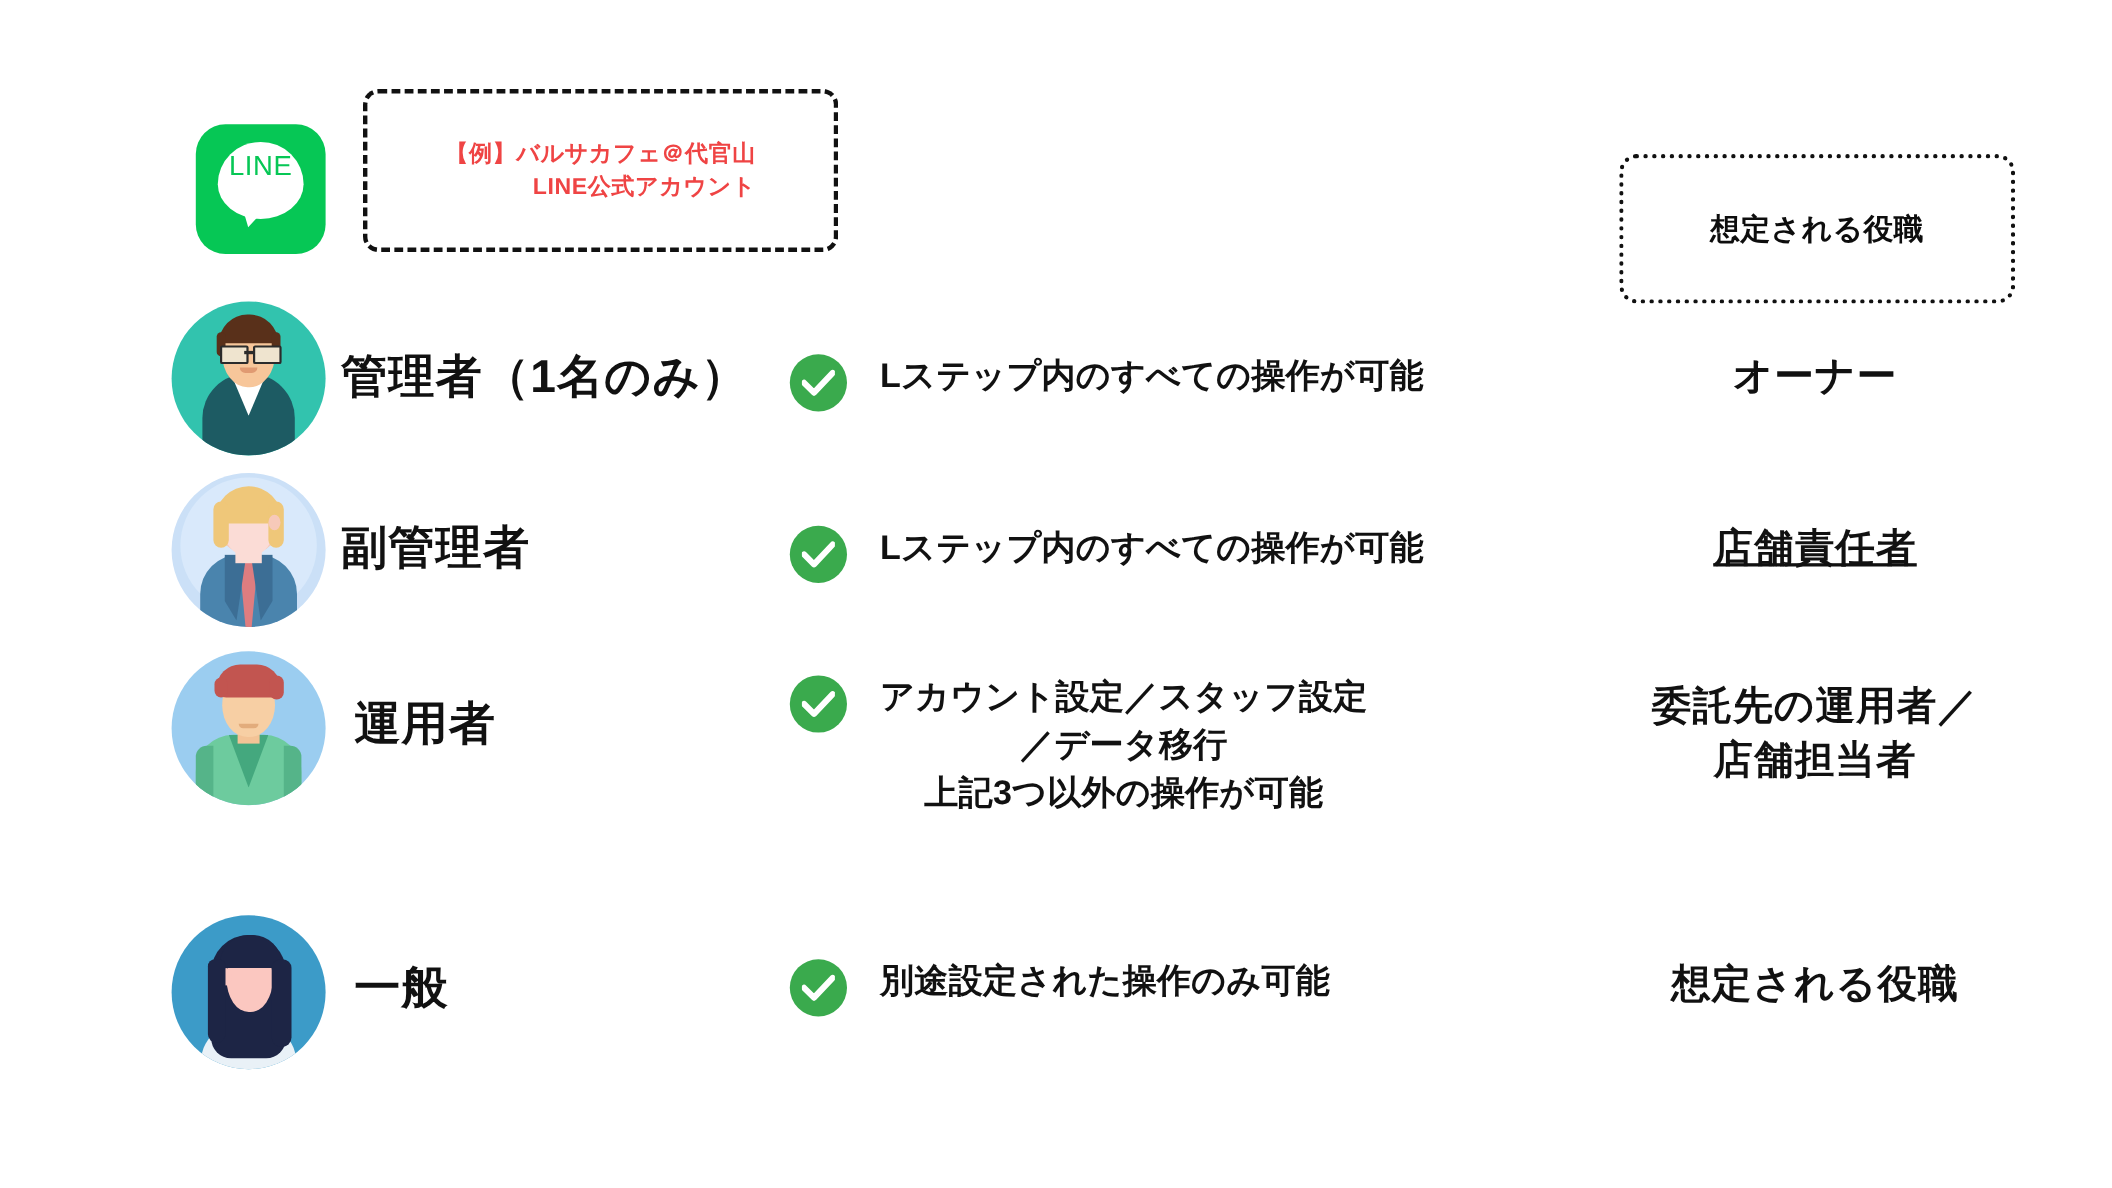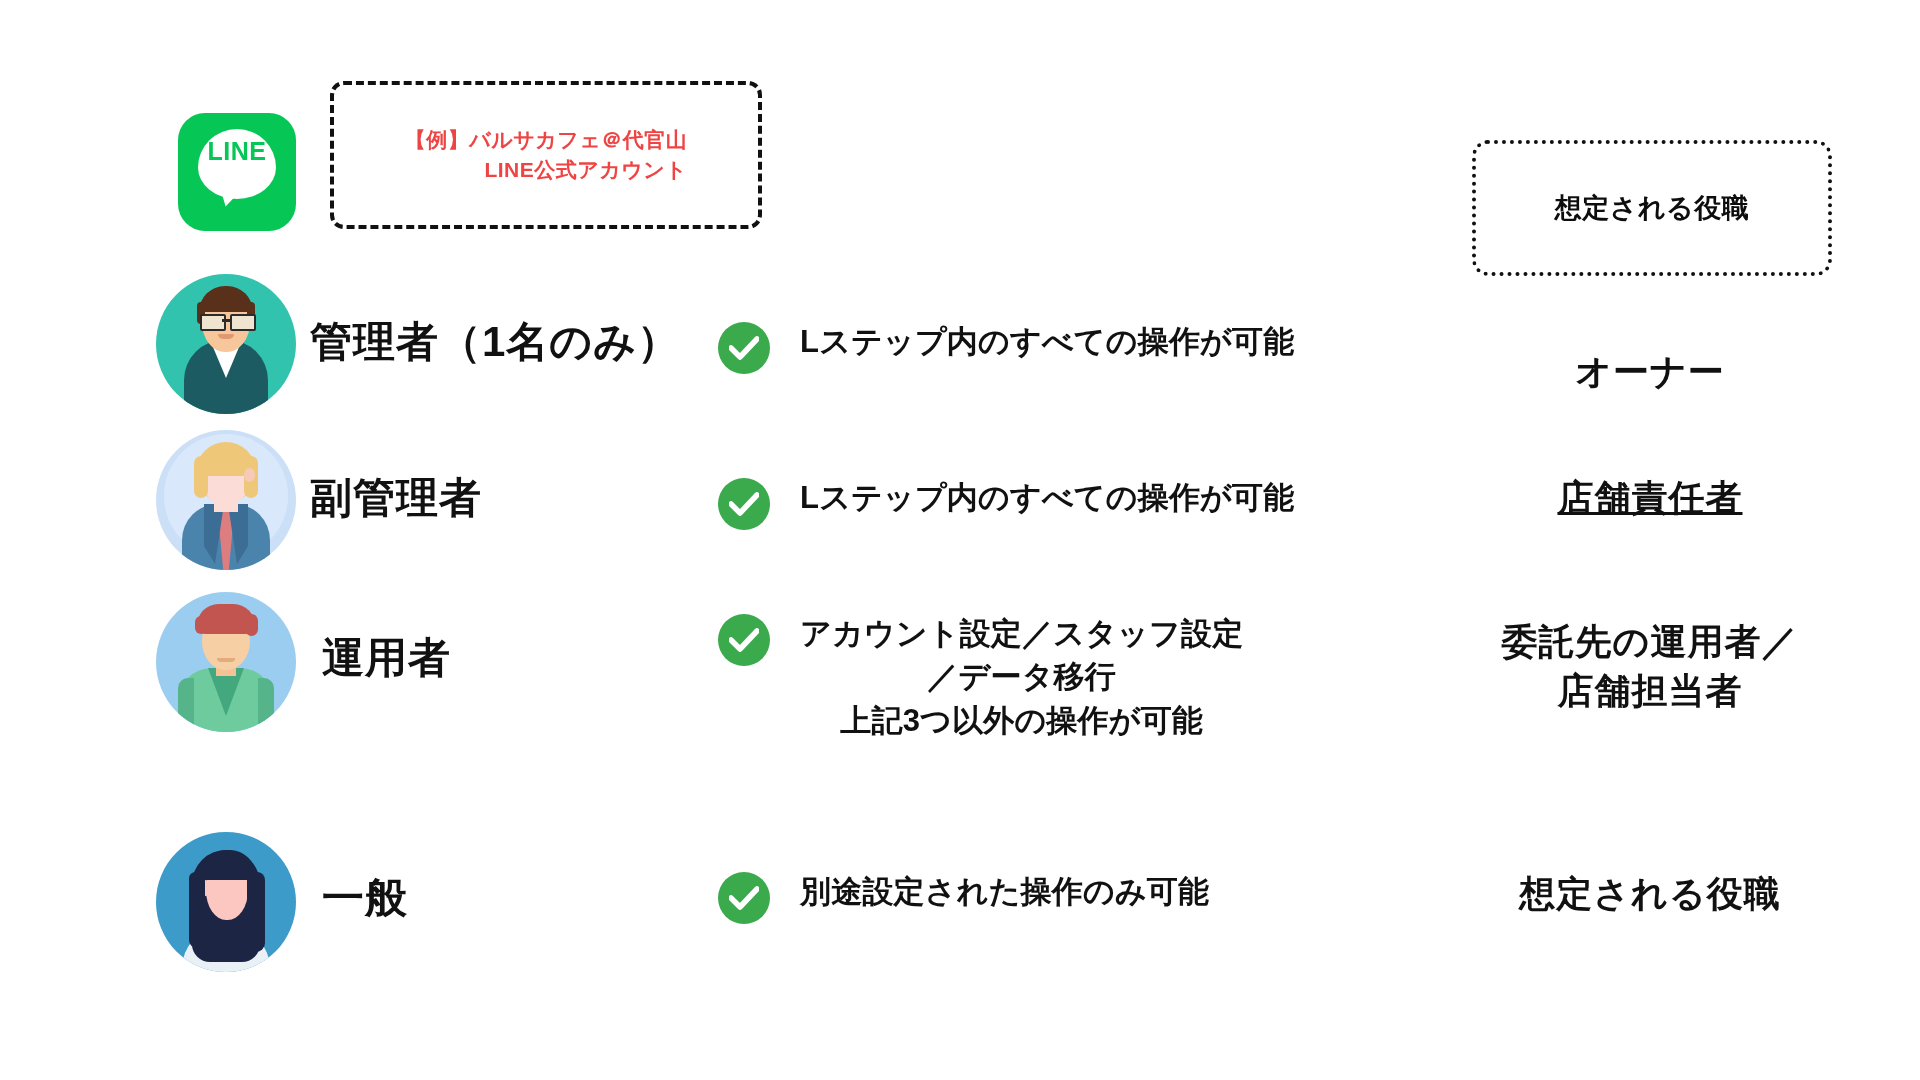"LINE" .line-word { font-weight: bold -> normal }
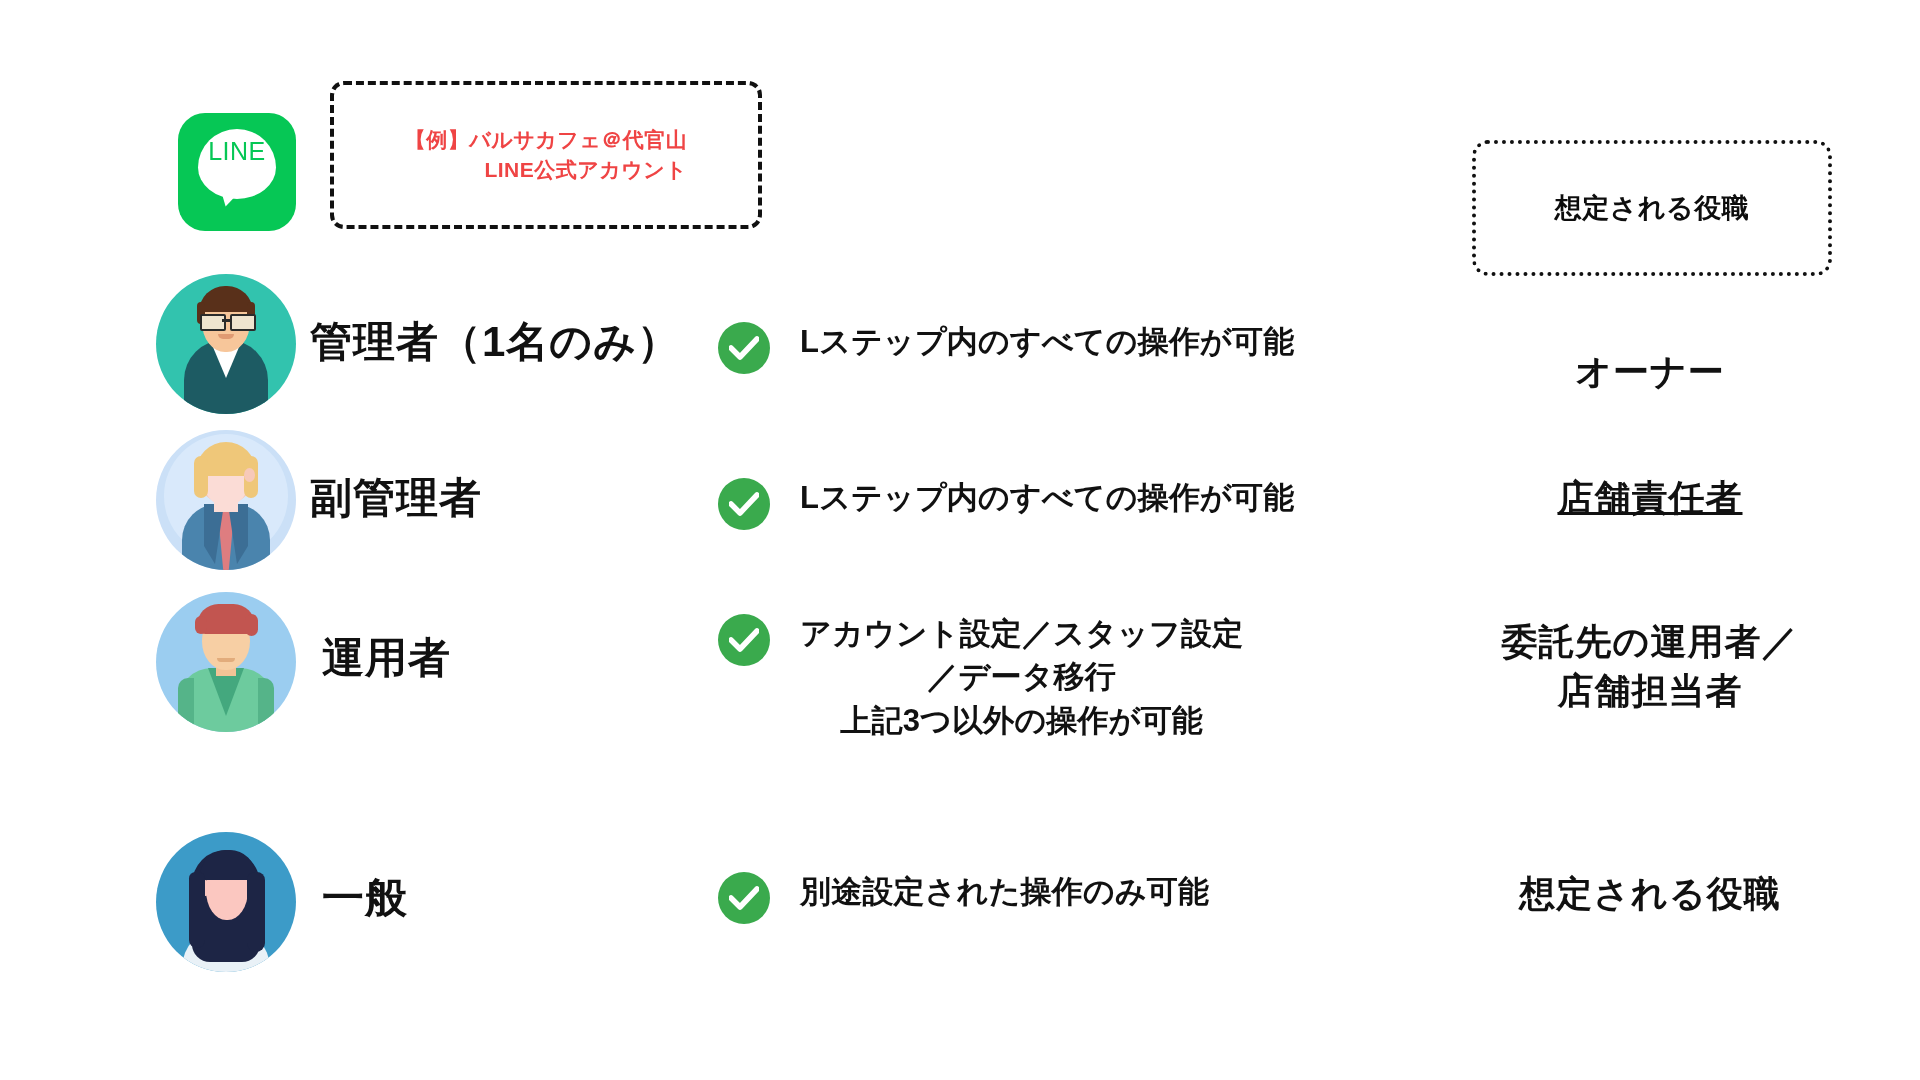"オーナー" .row-r1 .assumed { margin-top: 30px -> none }
